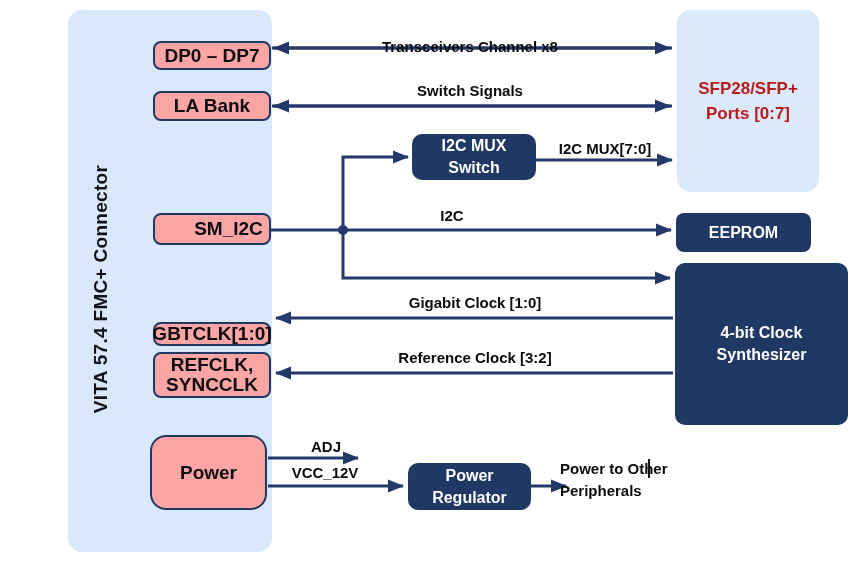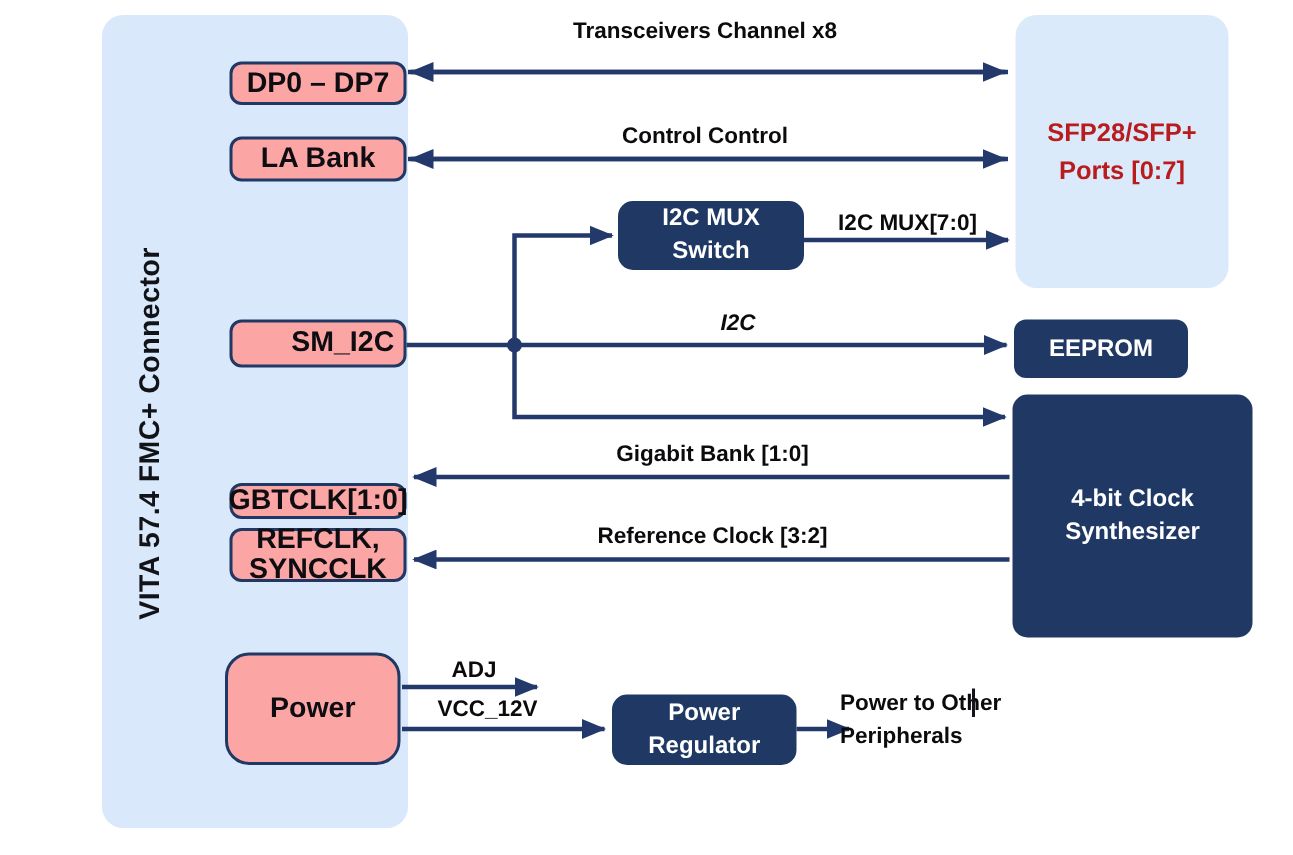"Transceivers Channel x8" div.elabel { top: 12px -> 38px }
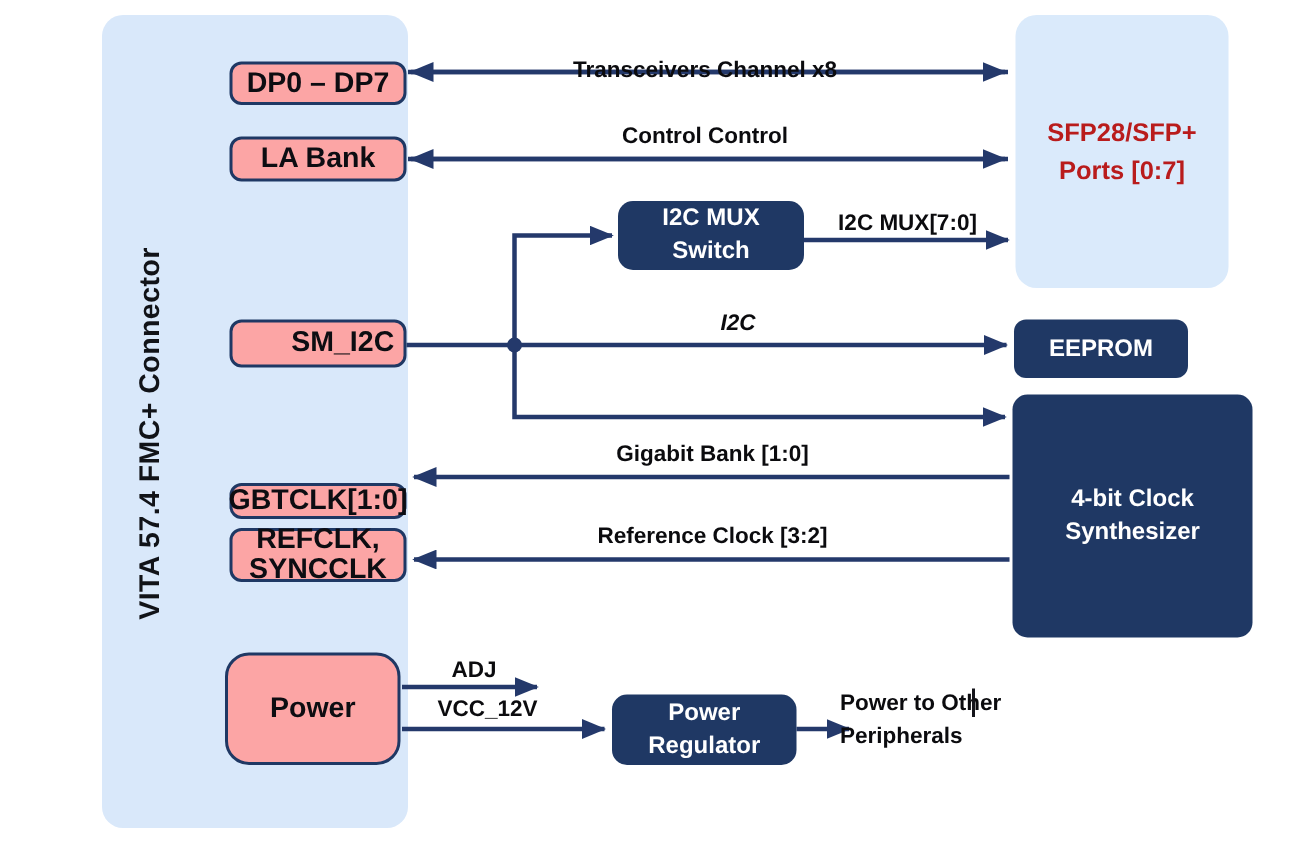"Control Control" div.elabel { text: Control Control -> Switch Signals }
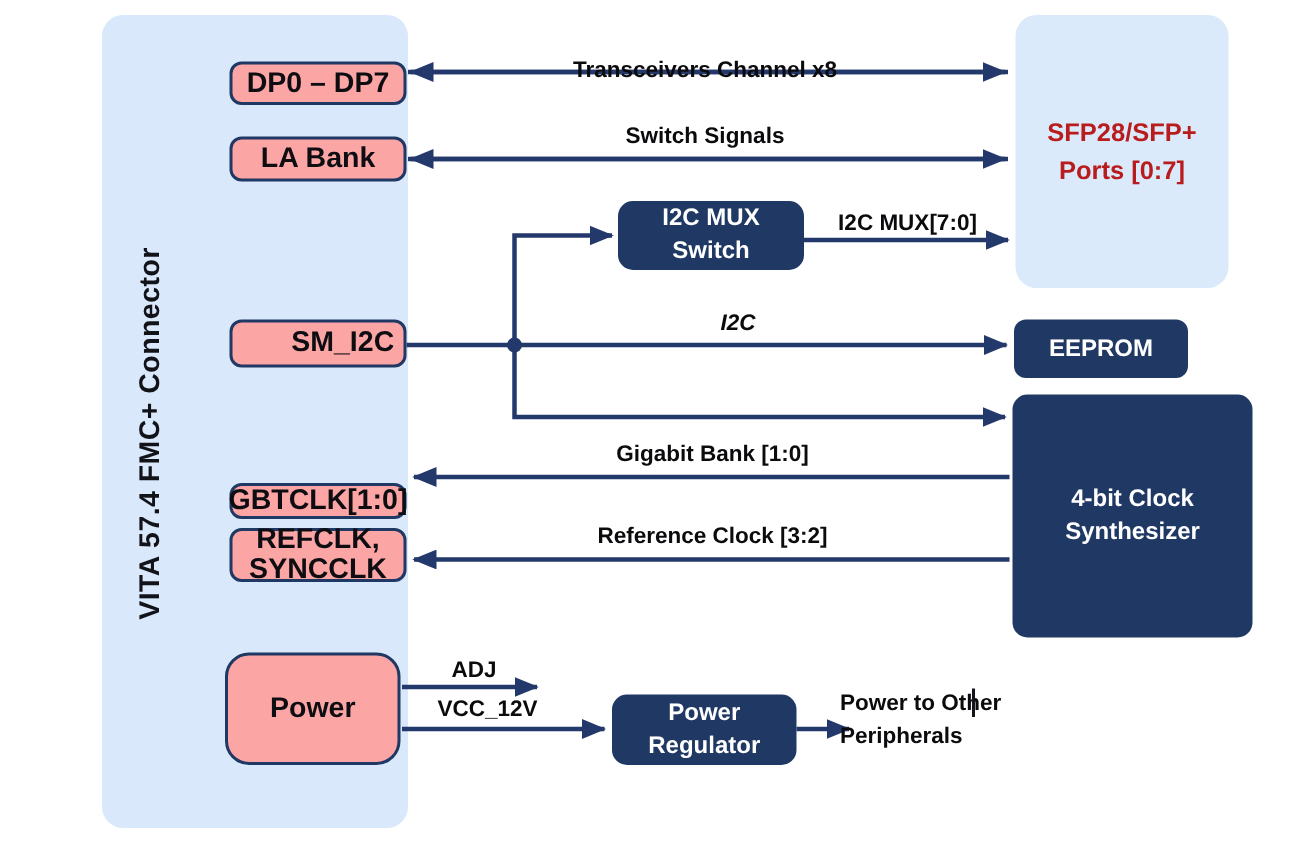"I2C" div.elabel { font-style: italic -> none; left: 492px -> 452px }
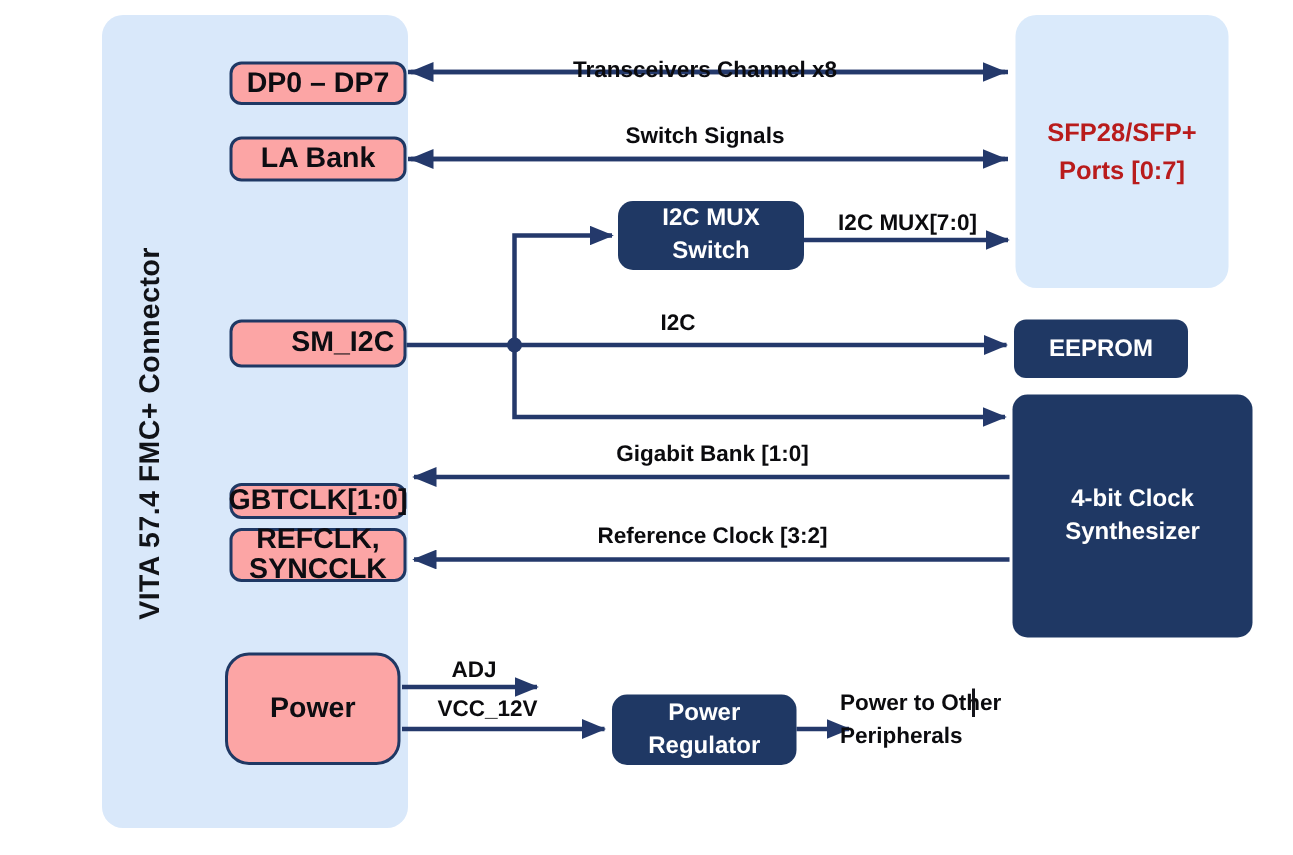"EEPROM" div.dbox { width: 116px -> 135px }
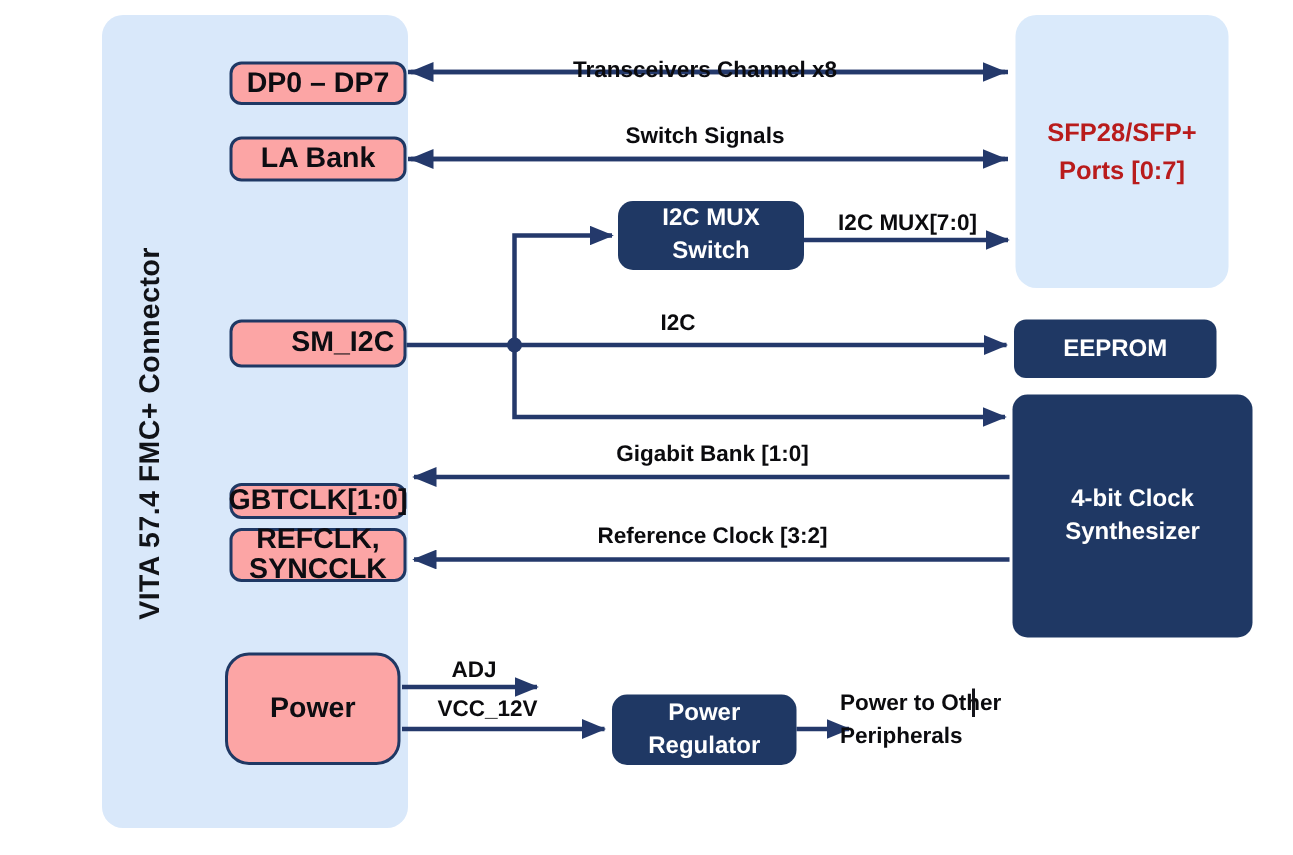"Gigabit Bank [1:0]" div.elabel { text: Bank -> Clock }
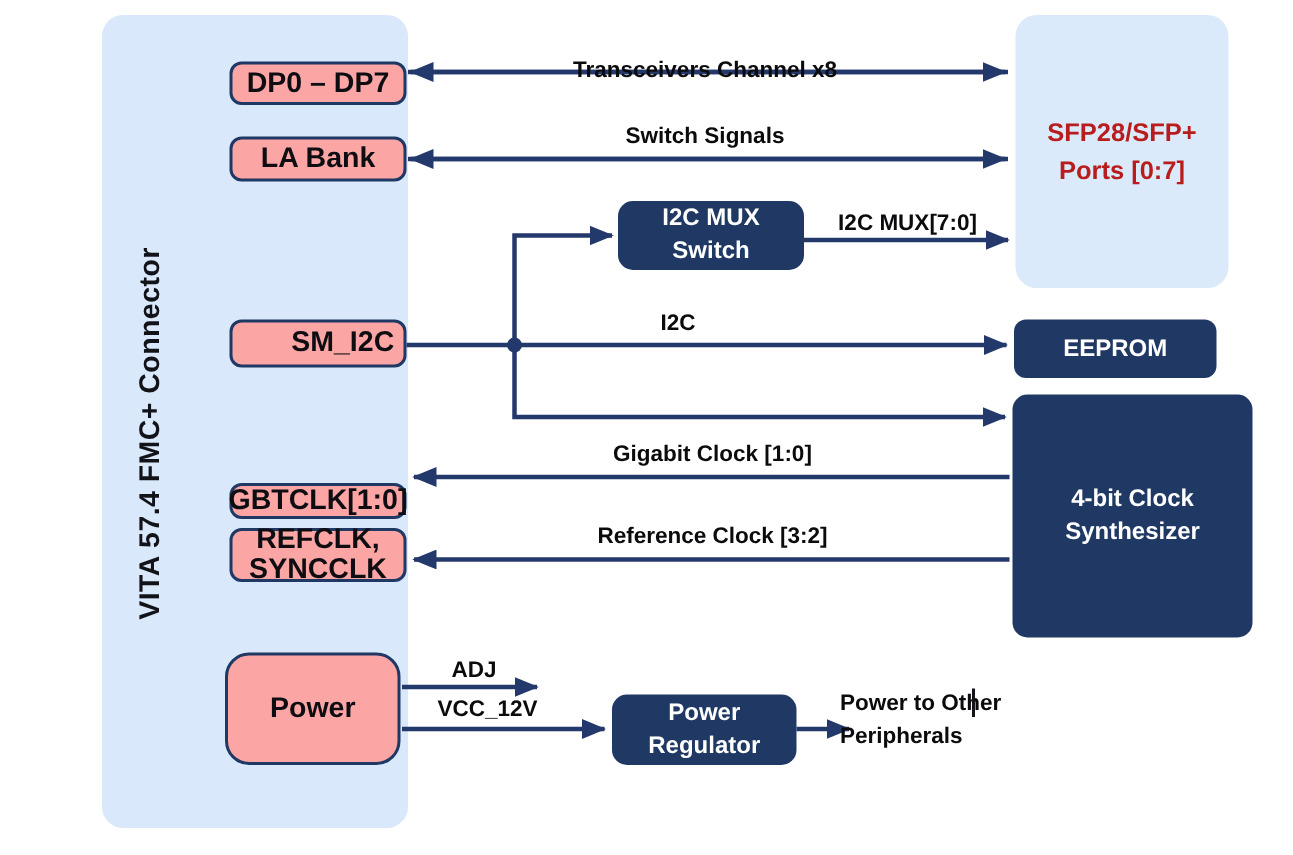"4-bit Clock" div.dbox { width: 160px -> 173px }
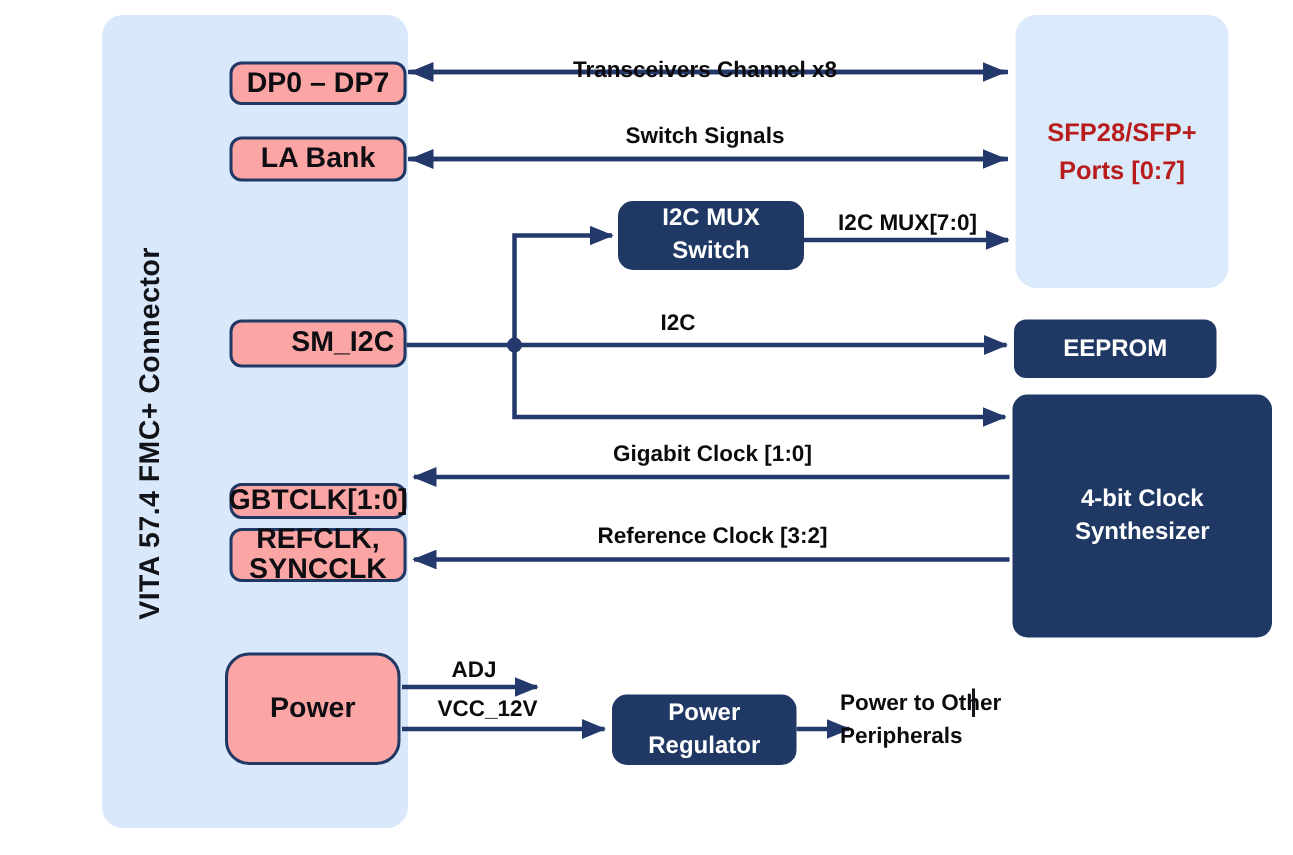"REFCLK," div.lbox { height: 36px -> 46px }
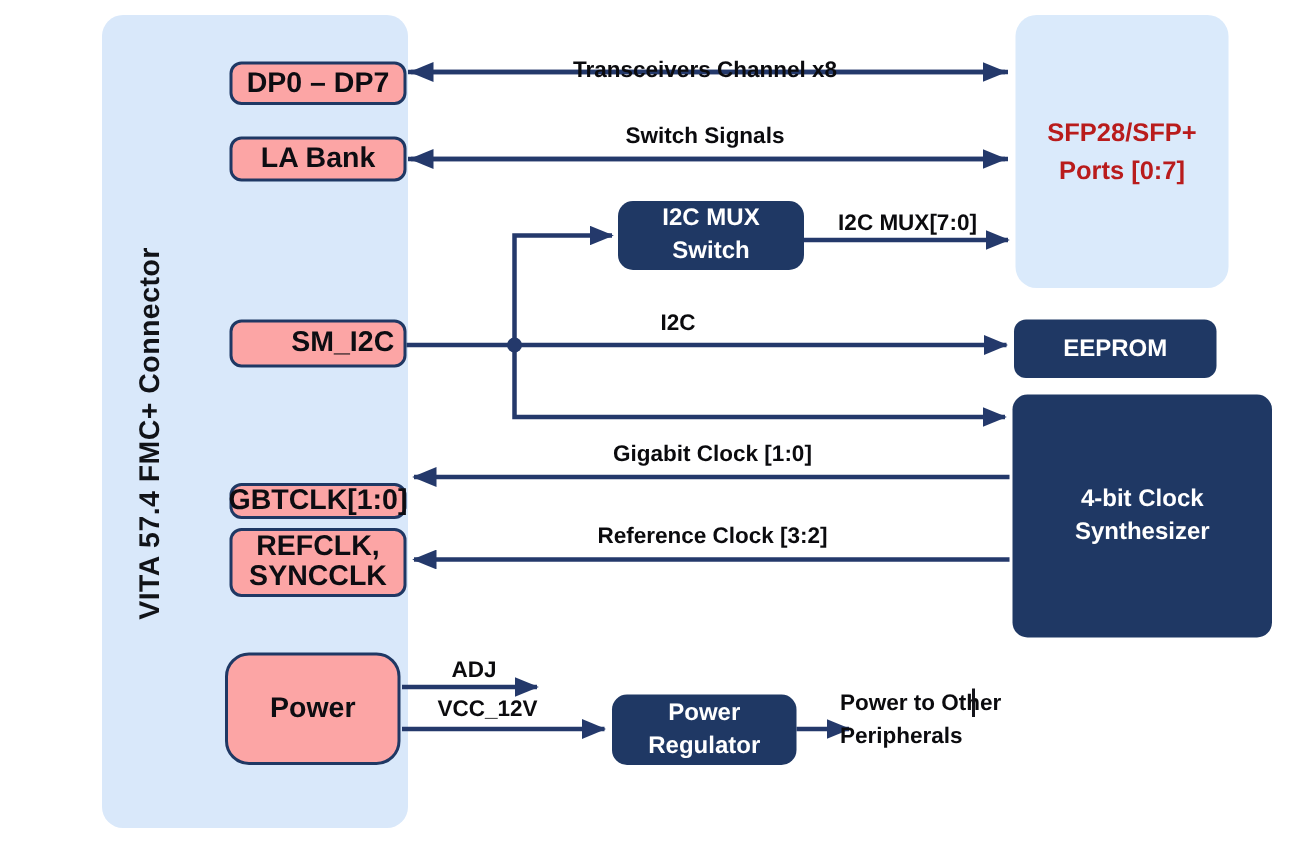"ADJ" div.elabel { left: 316px -> 326px }
